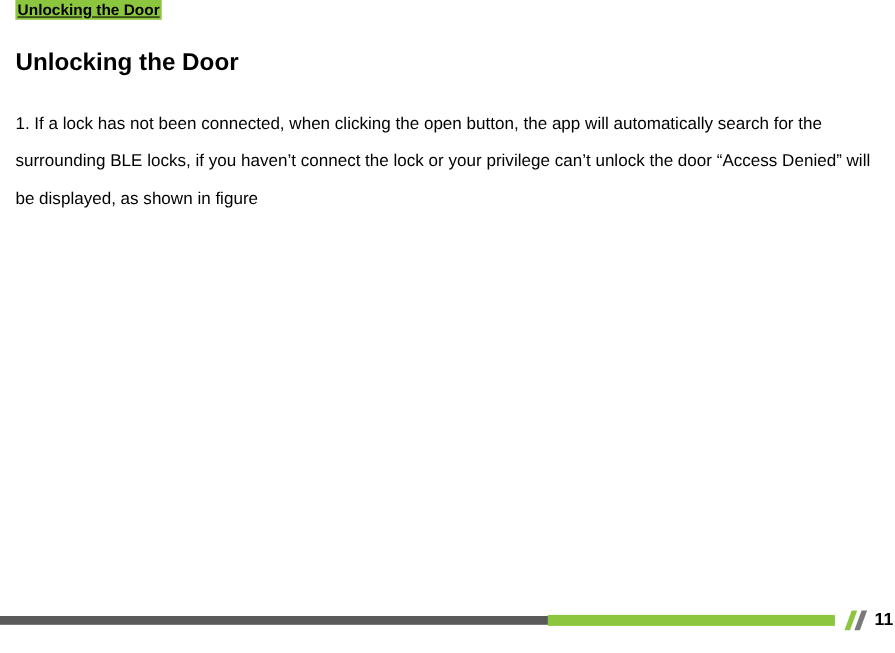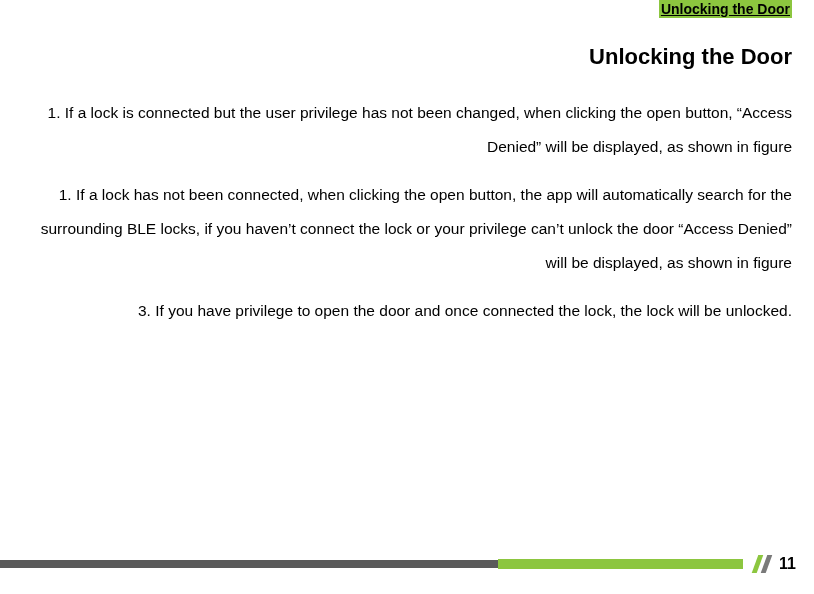"Unlocking the Door" .content { padding: 0 22px 0 37px -> 0 22px 0 14px; text-align: right -> none }
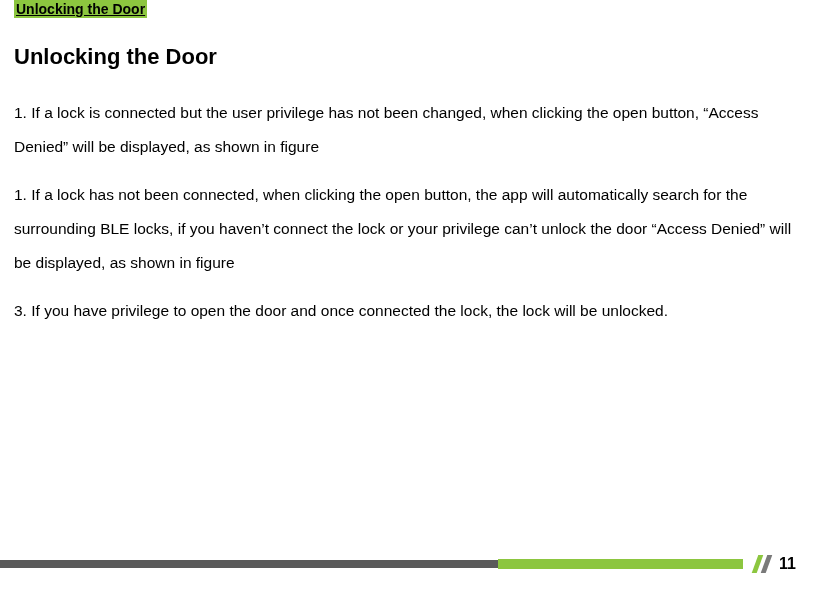"1. If a lock is" p.body-text { html: <p>1. If a lock is connected but the user privilege has not been changed, when clicking the open button, “Access Denied” will be displayed, as shown in figure</p> -> none }
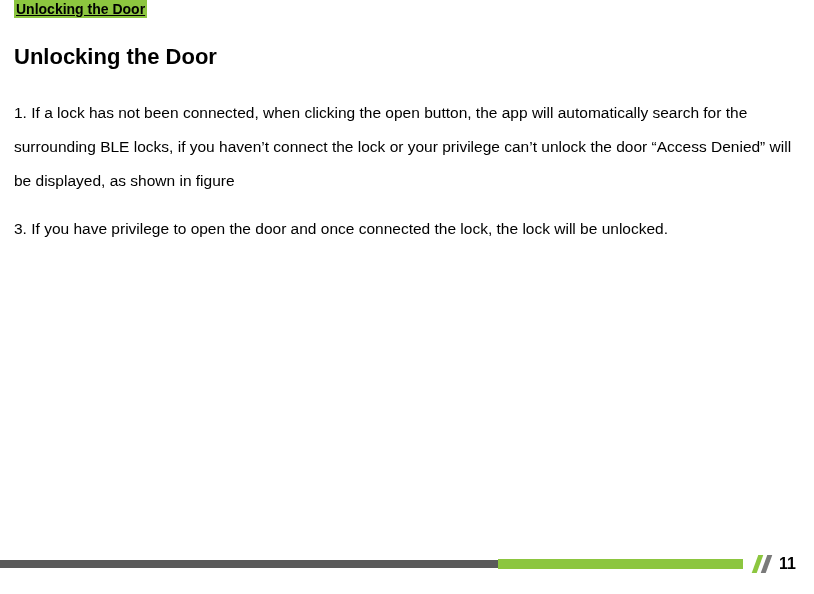"3. If you have privilege" p.body-text { html: <p>3. If you have privilege to open the door and once connected the lock, the lock will be unlocked.</p> -> none }
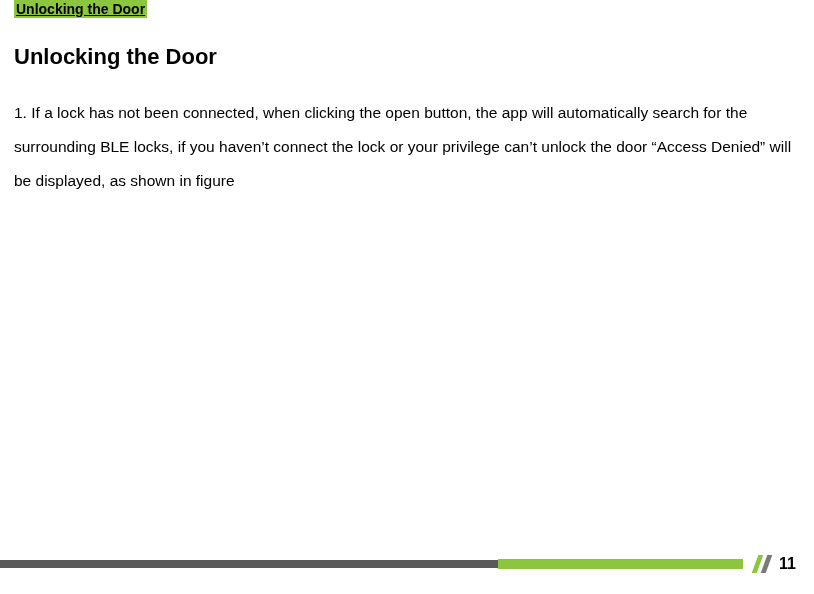"11" .page-number { margin-right: 18px -> 2px }
